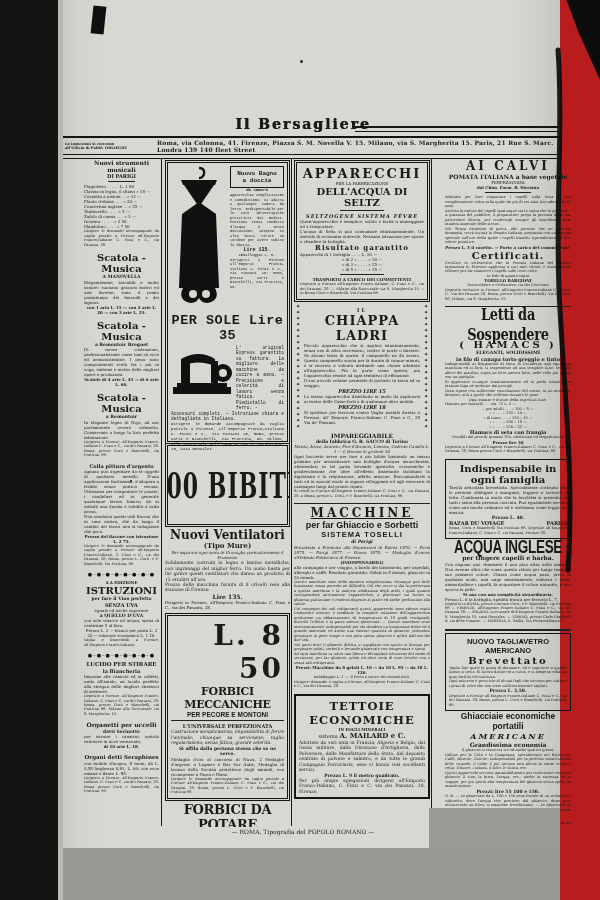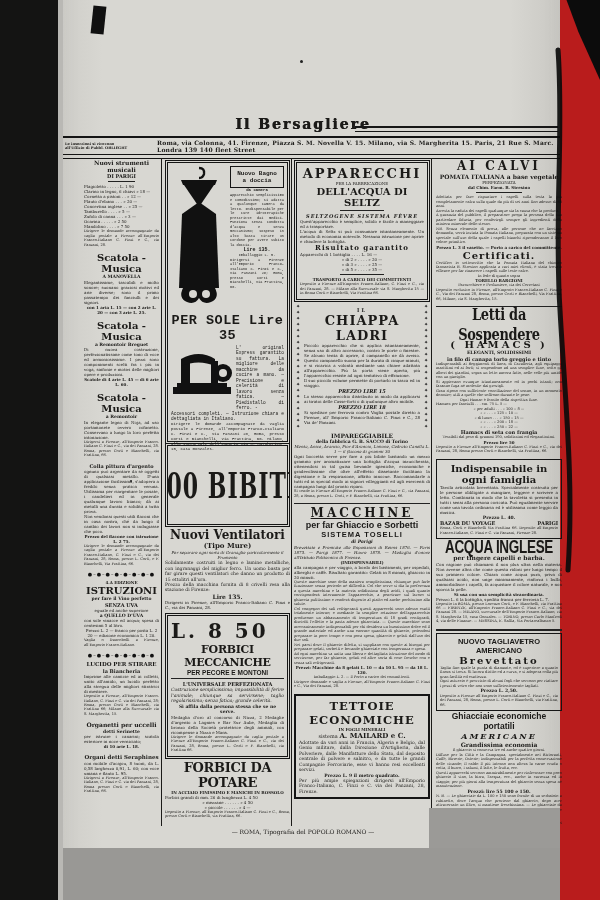"AI CALVI" #col4 { left: 373px -> 382px }
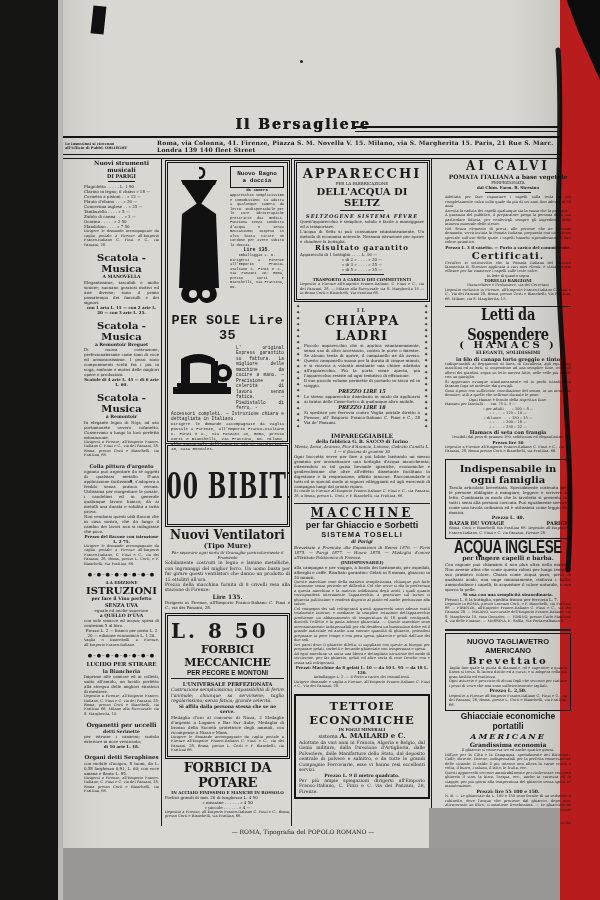"L. 8 50" .price-big { font-size: 20px -> 28px; text-align: left -> right }
